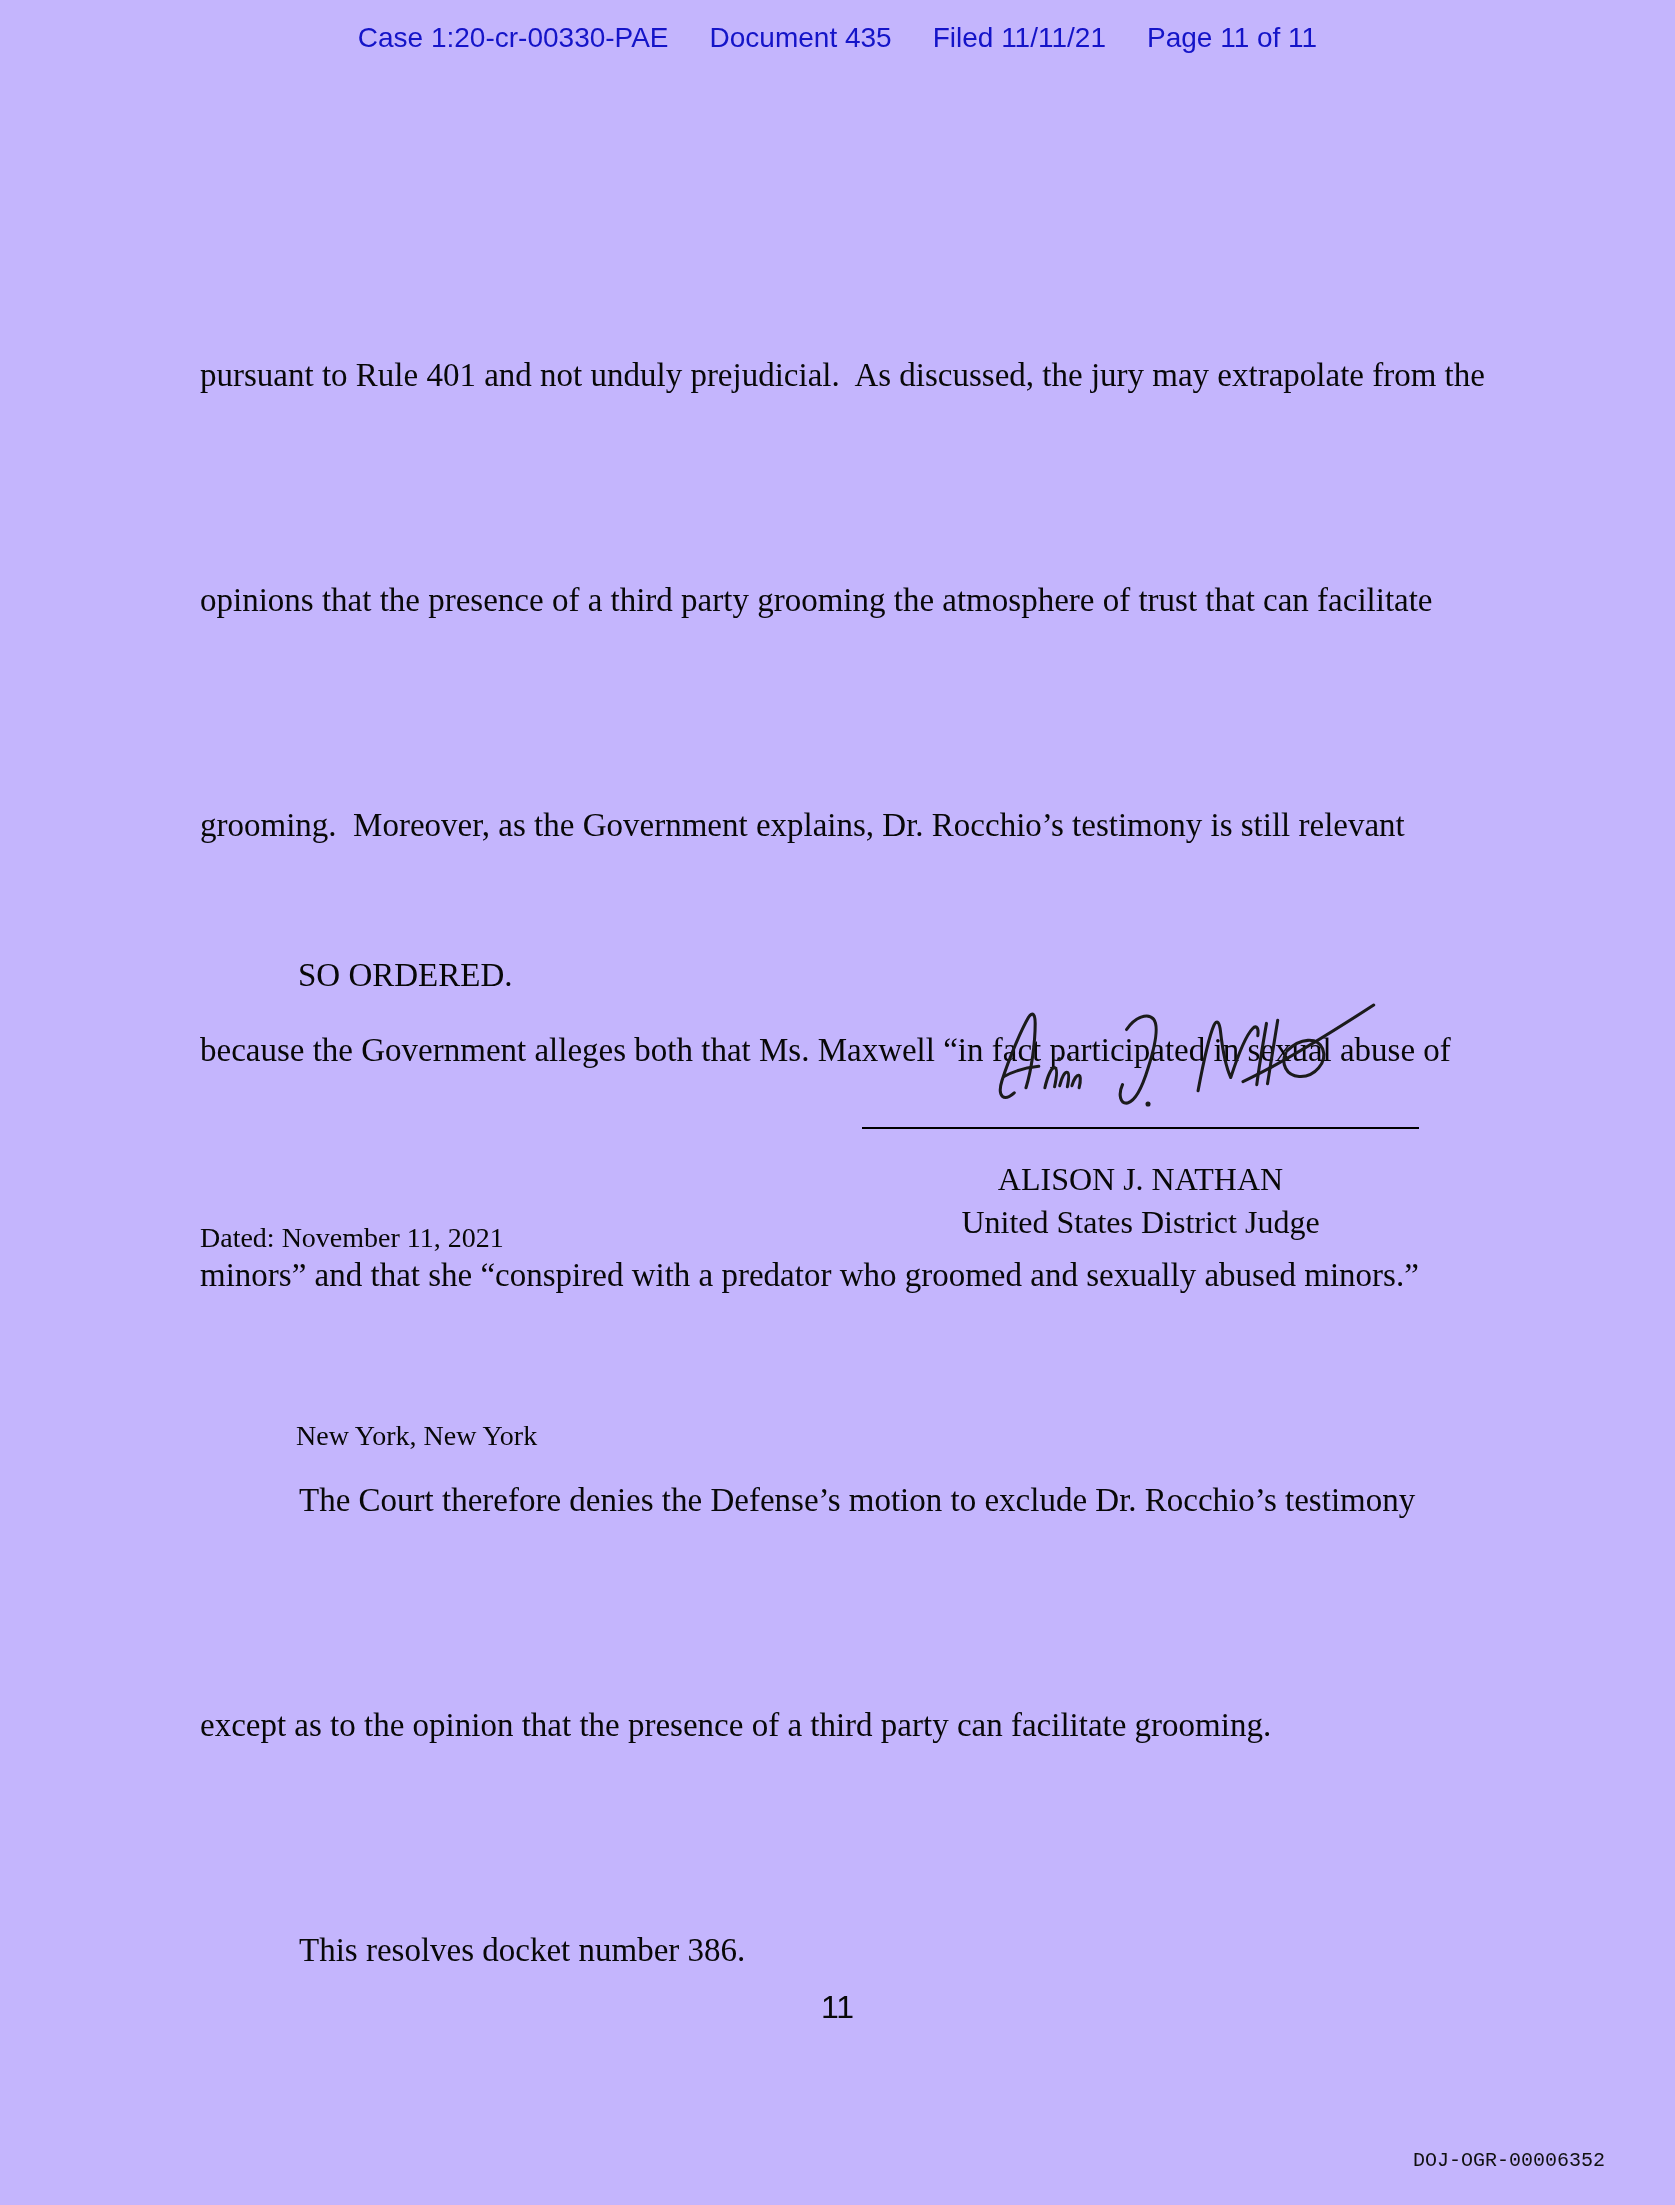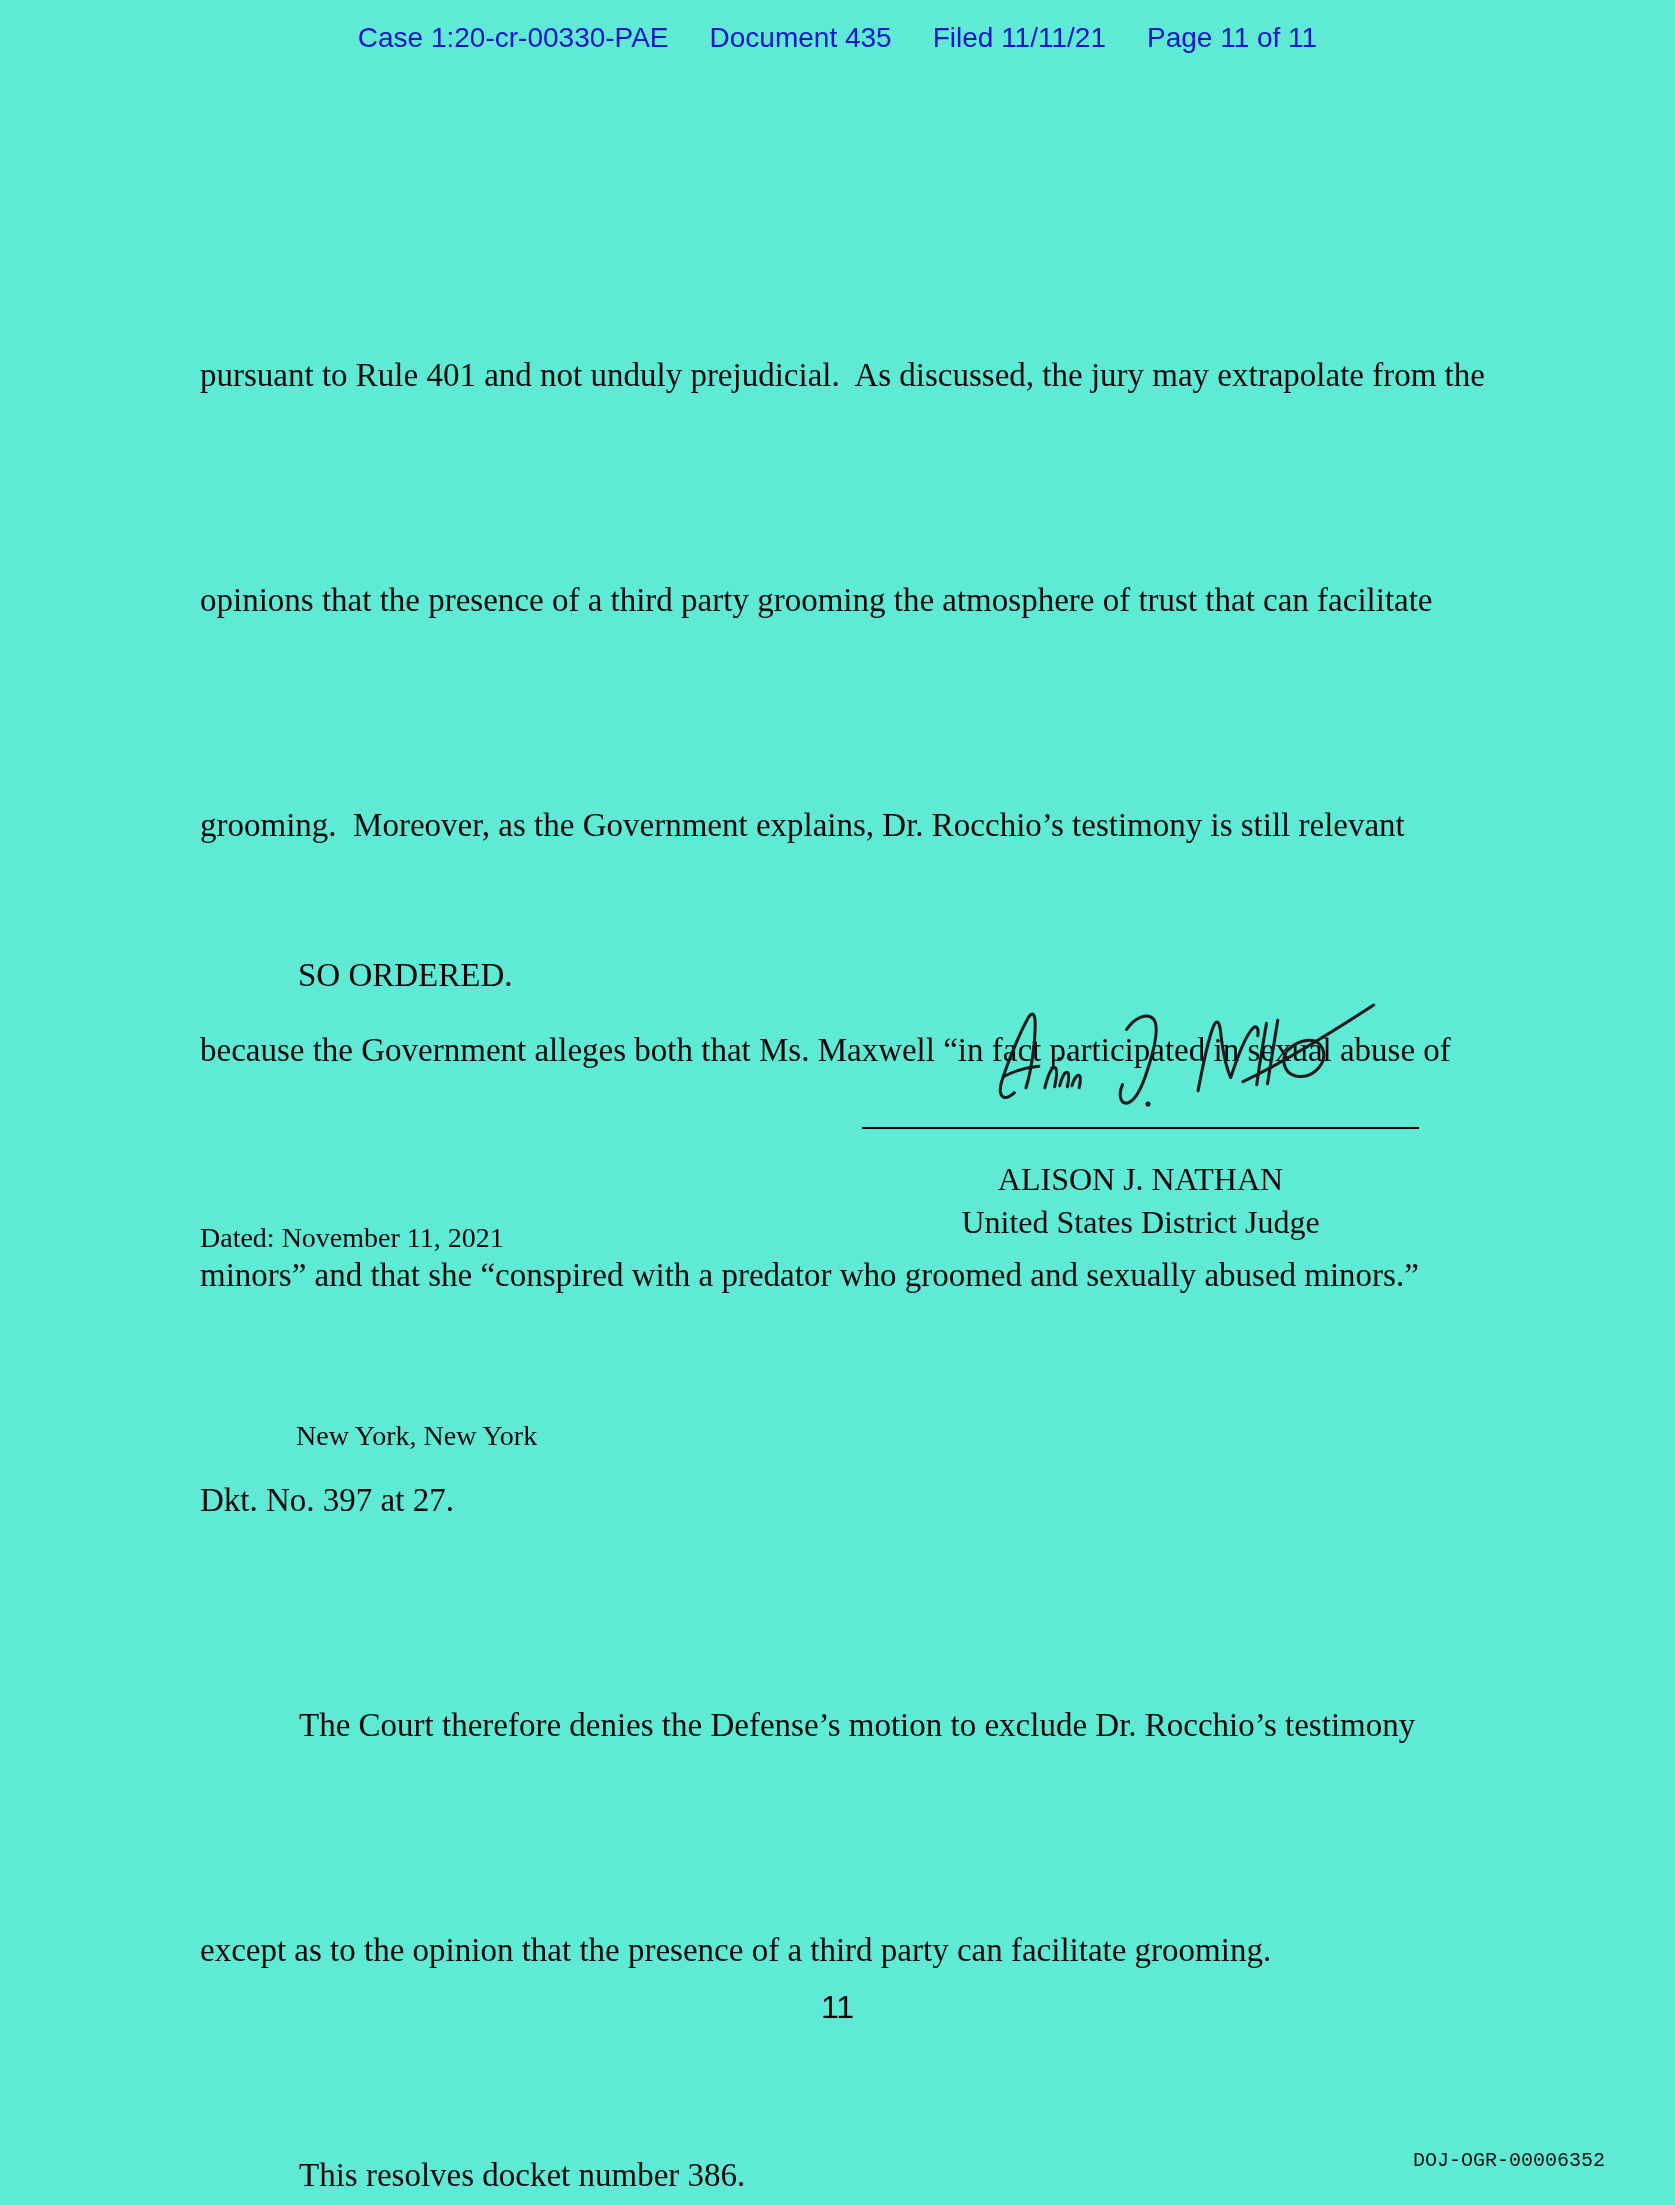"Case 1:20-cr-00330-PAE" .page { background: #5eead4 -> #c4b5fd }
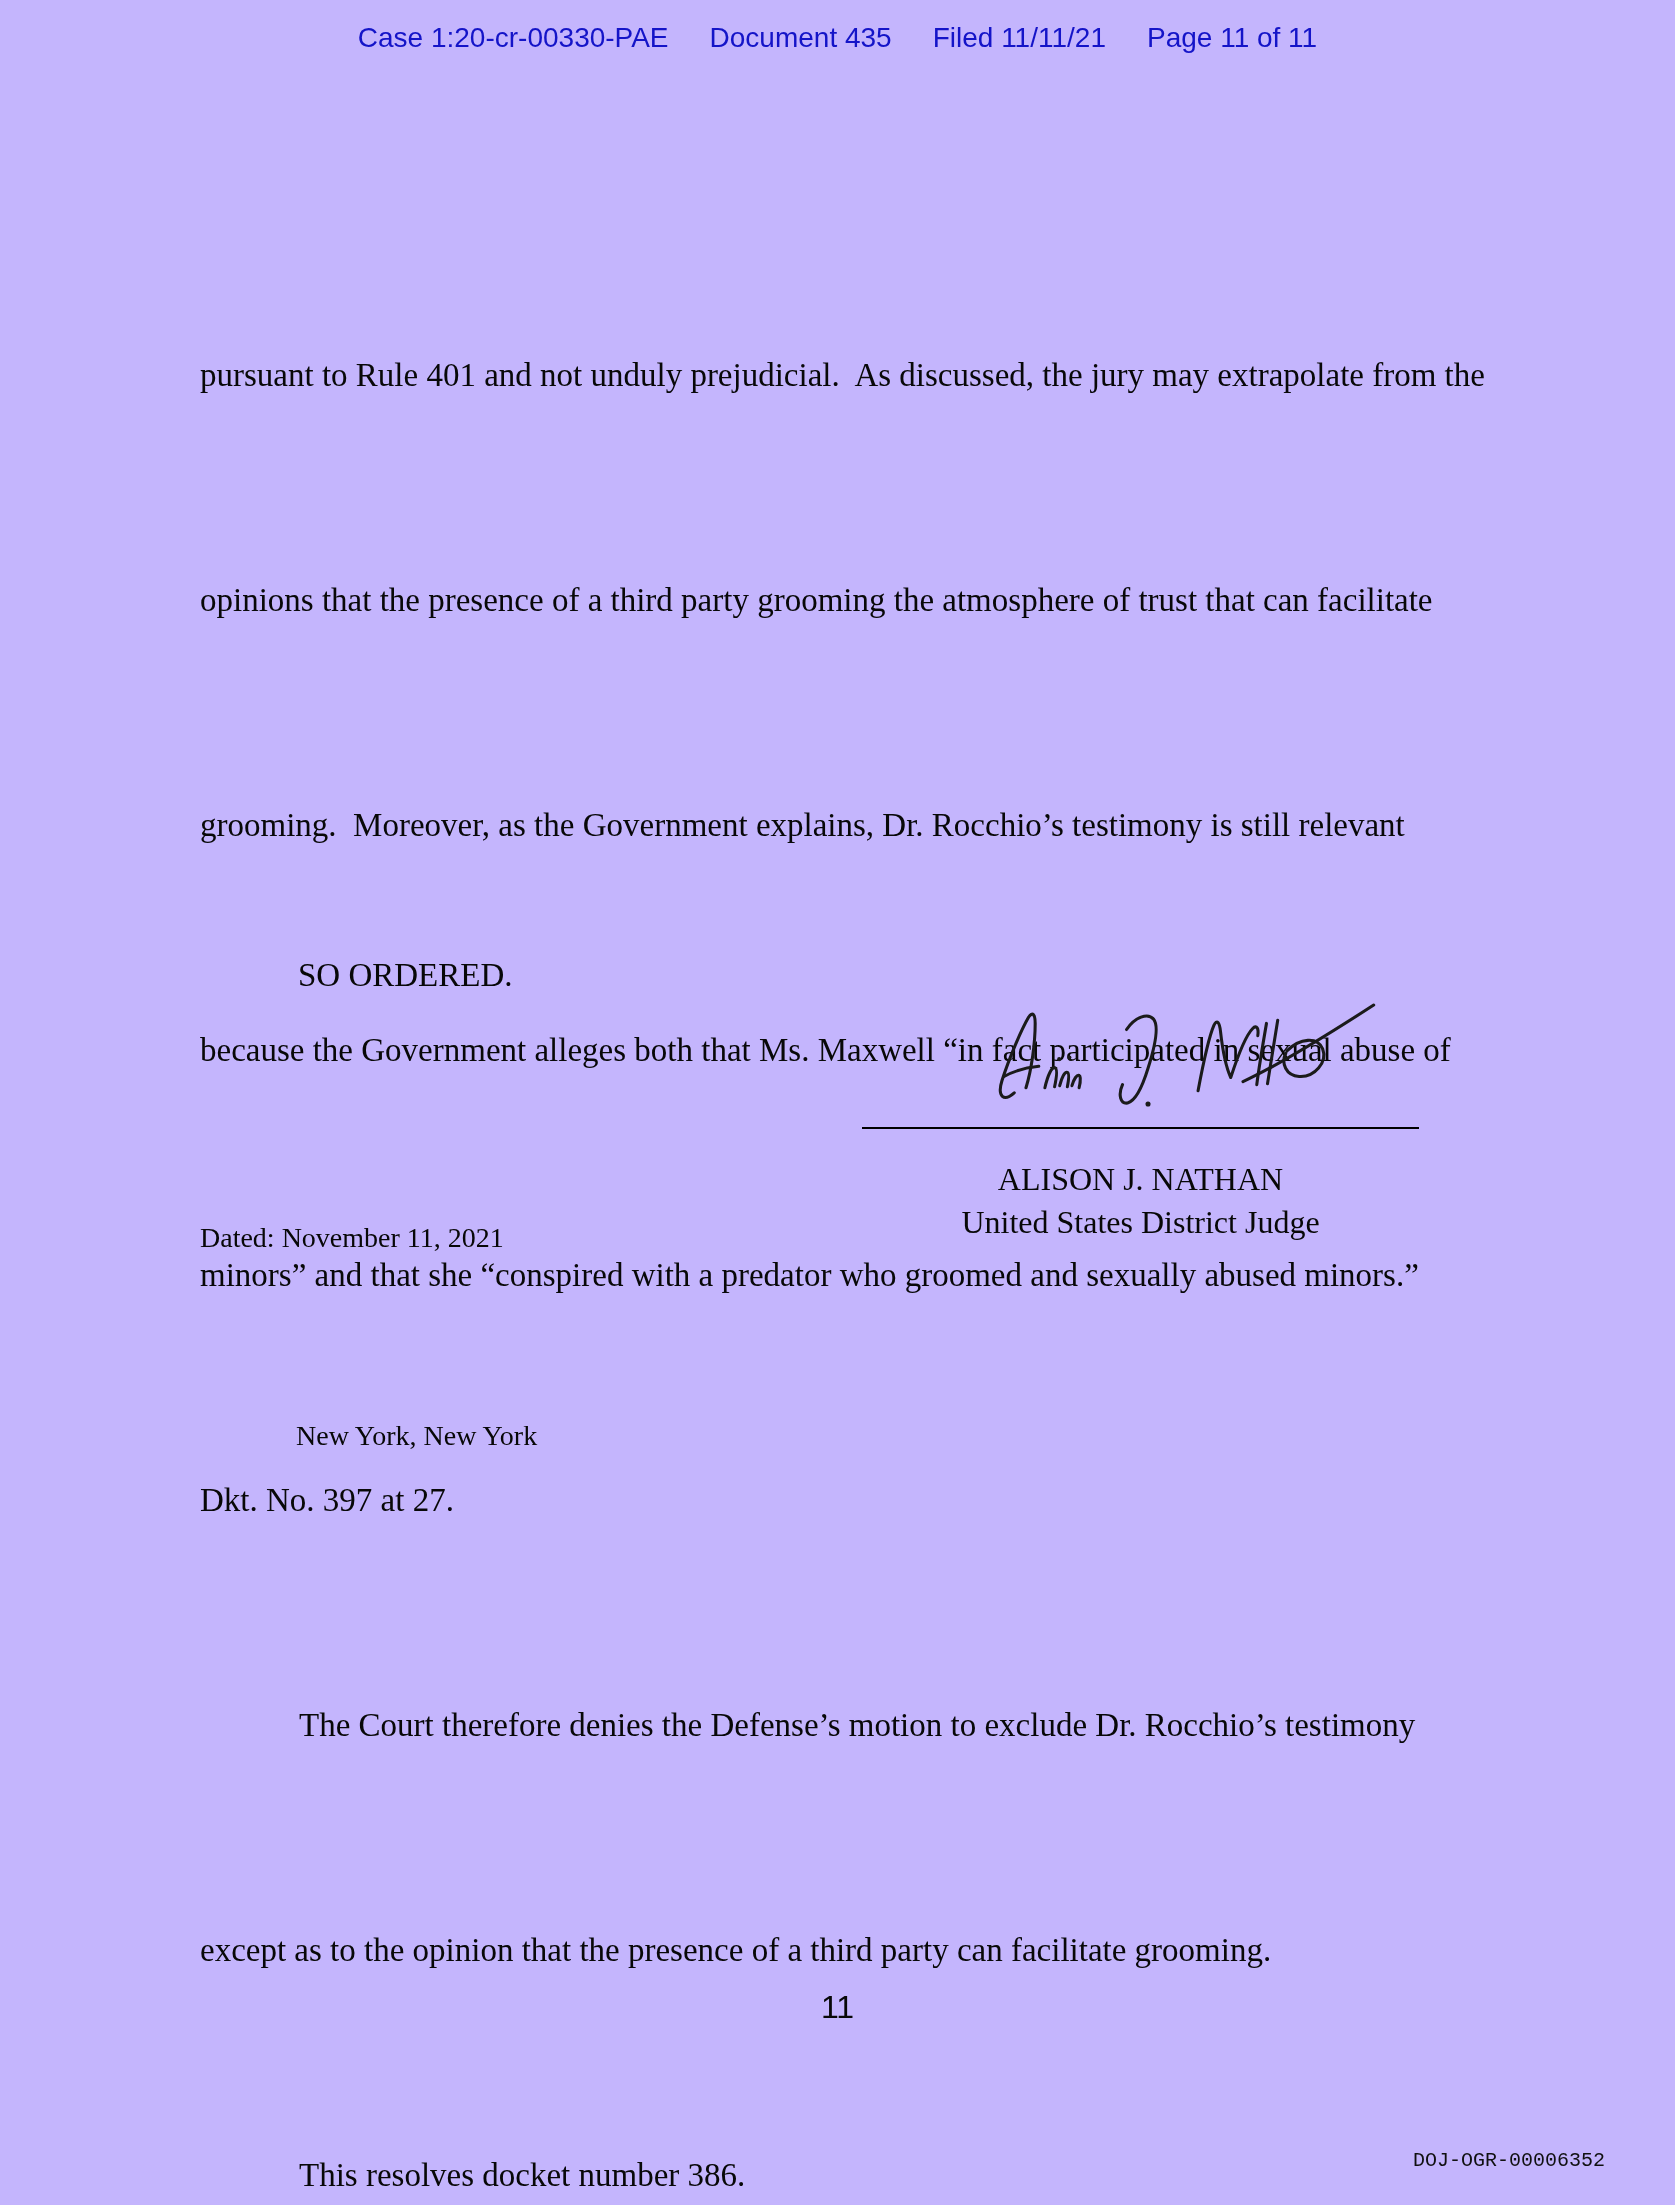"Dkt. No. 397 at 27." div.line { html: <div>Dkt. No. 397 at 27.</div> -> none }
